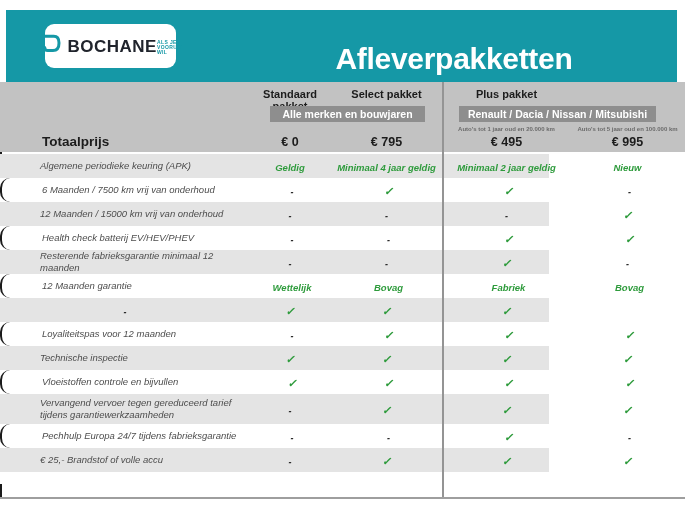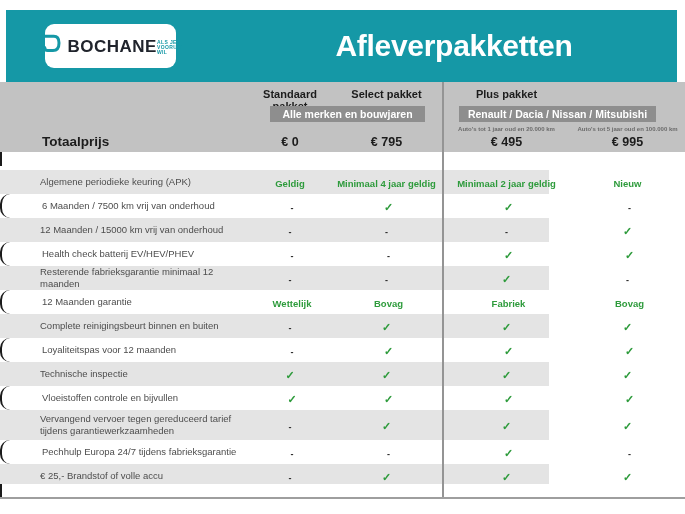"Afleverpakketten" .main-title { top: 0 -> 13px }
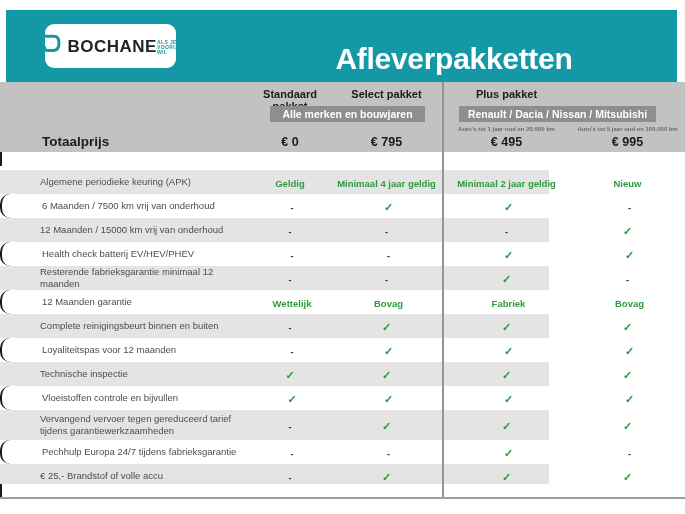"Algemene periodieke keuring (APK)" .rows-host { font-style: none -> italic; top: 170px -> 154px }
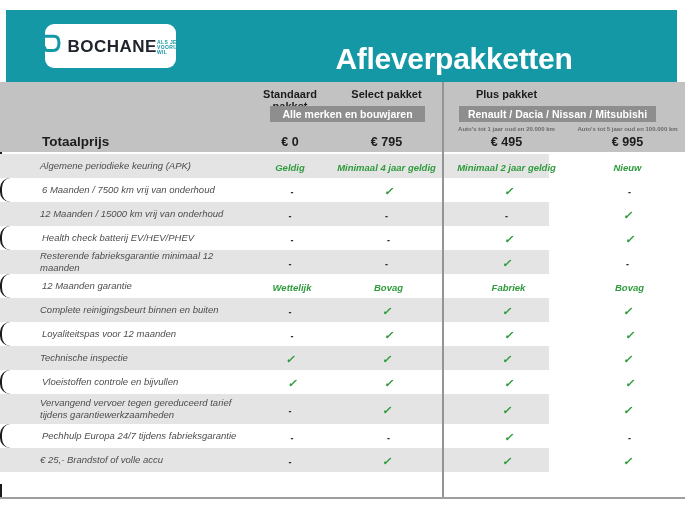"Complete reinigingsbeurt binnen en" div.label-cell { html: <div>Complete reinigingsbeurt binnen en buiten</div> -> none }
